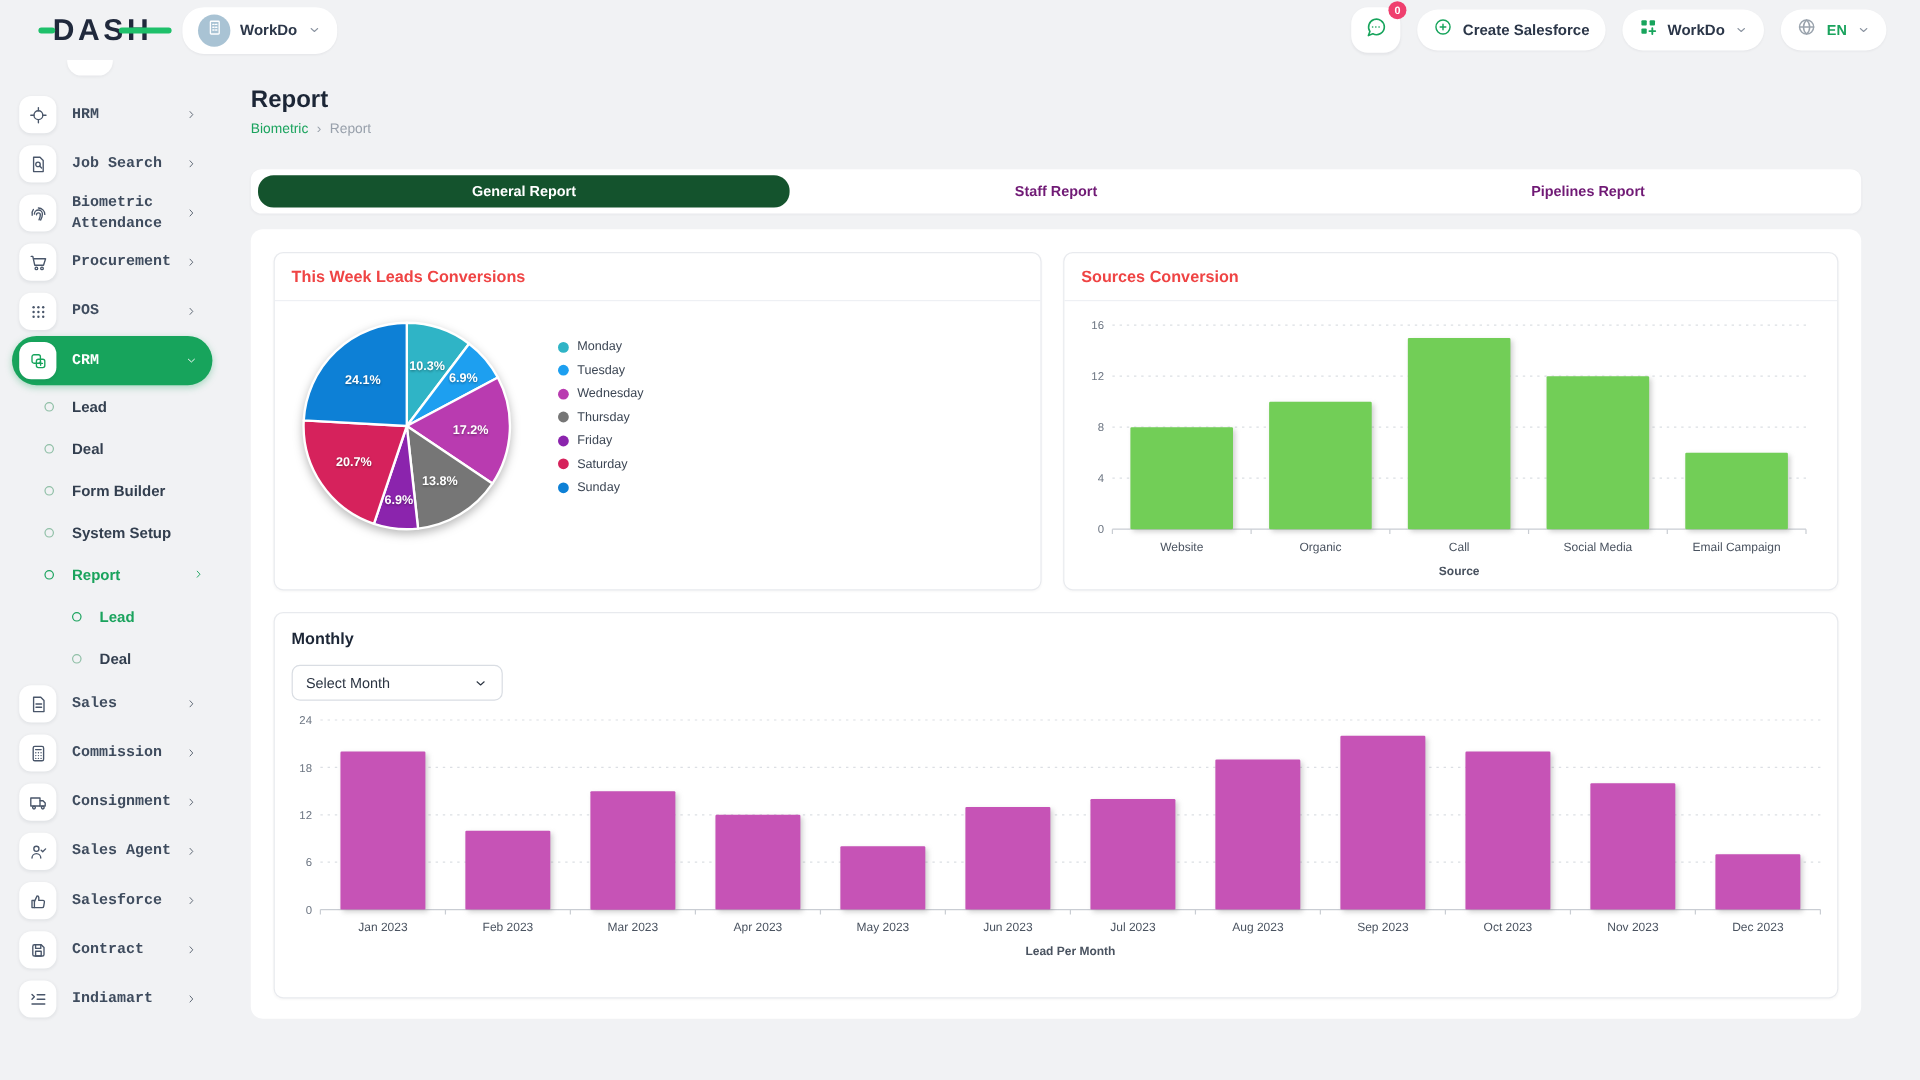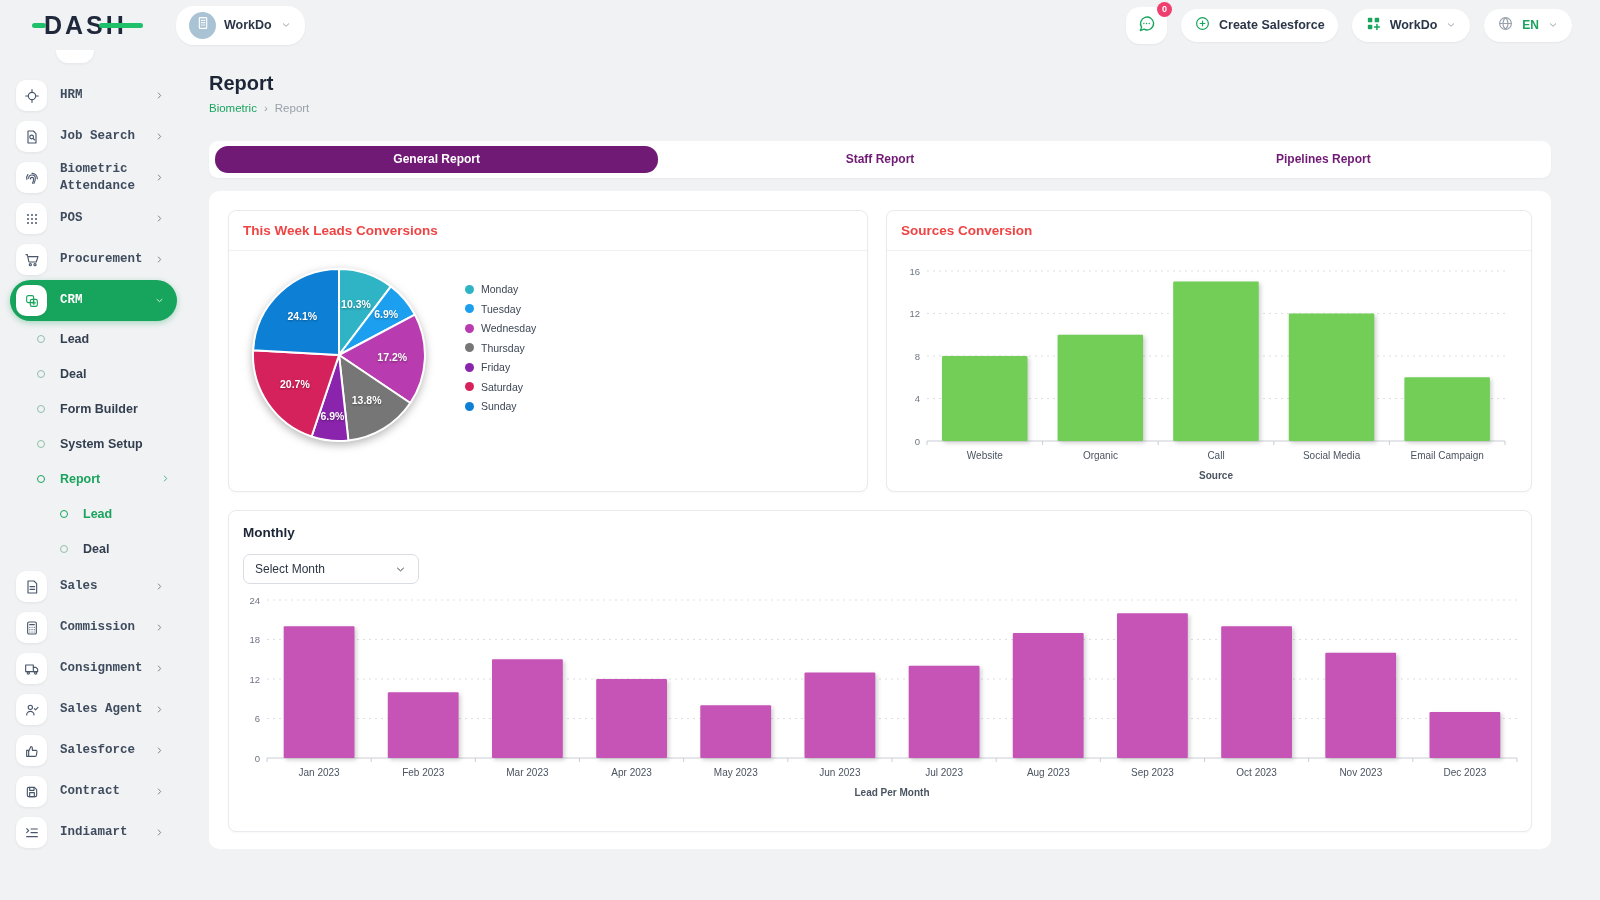"DASH" .logo-wrap { width: 176px -> 152px }
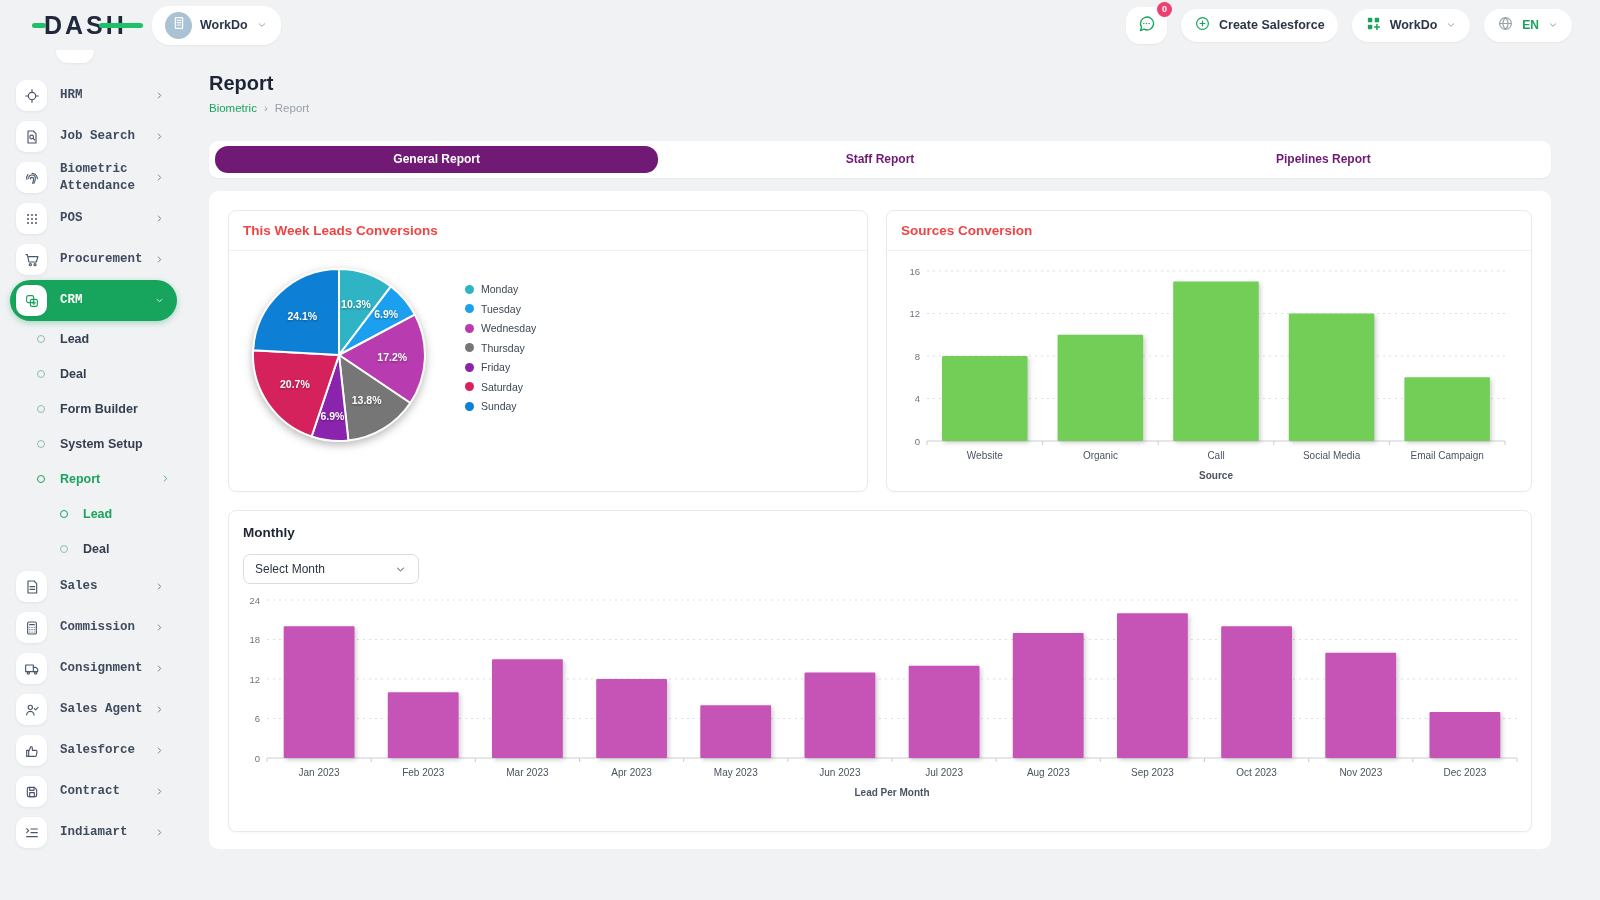"General Report" .tab.active { background: #701a75 -> #14532d }
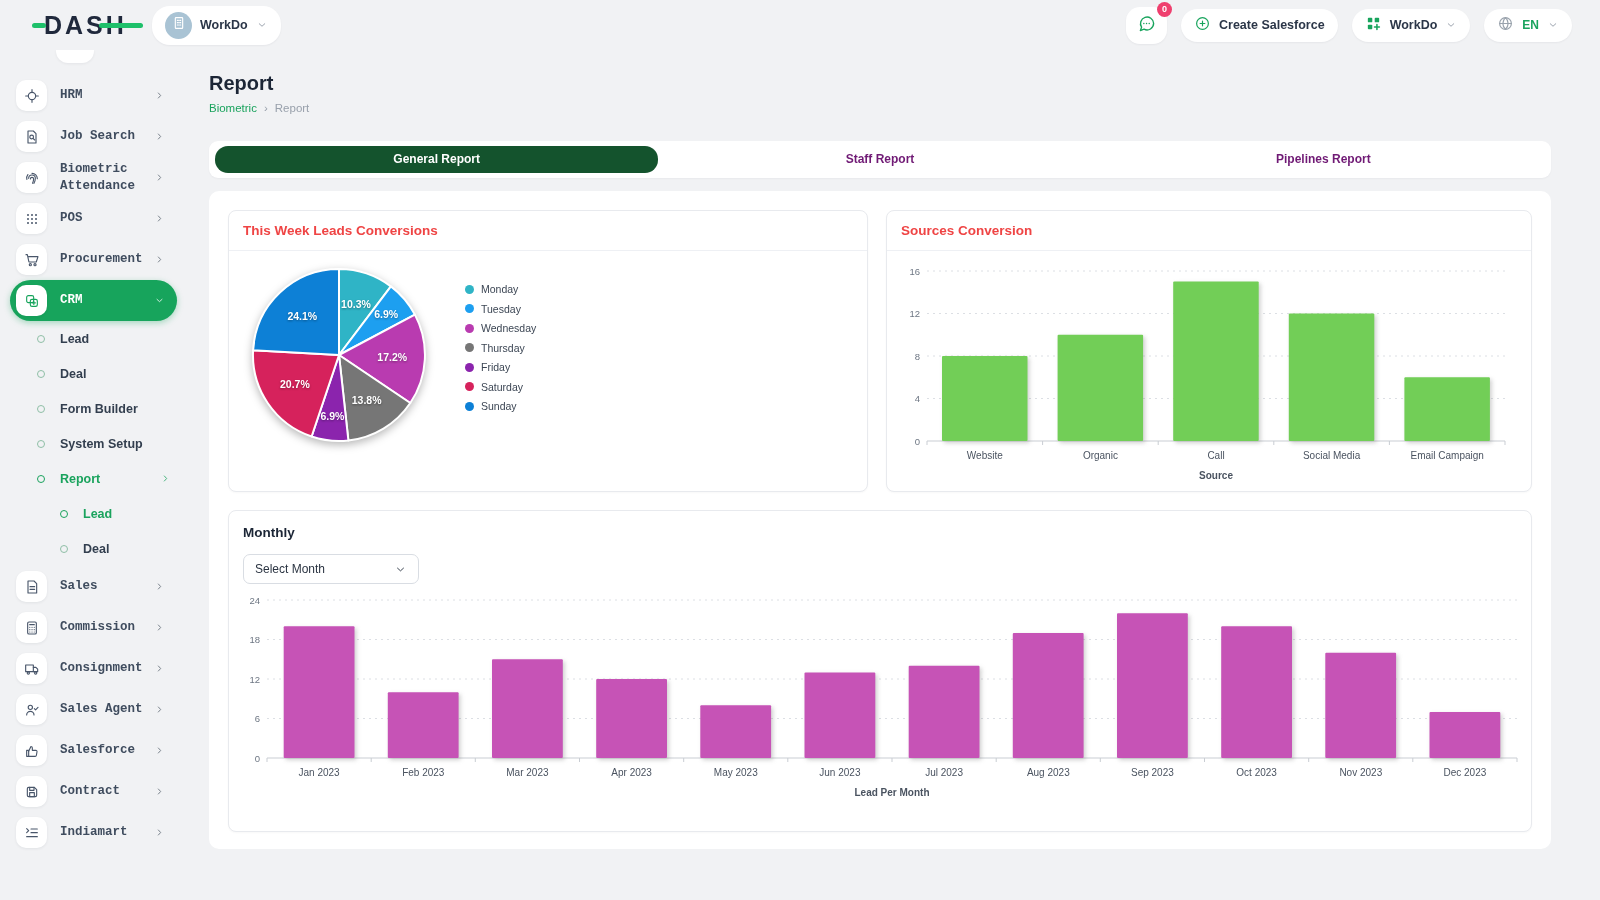"POS" div.side-item { order: before "Procurement" -> after "Procurement" }
